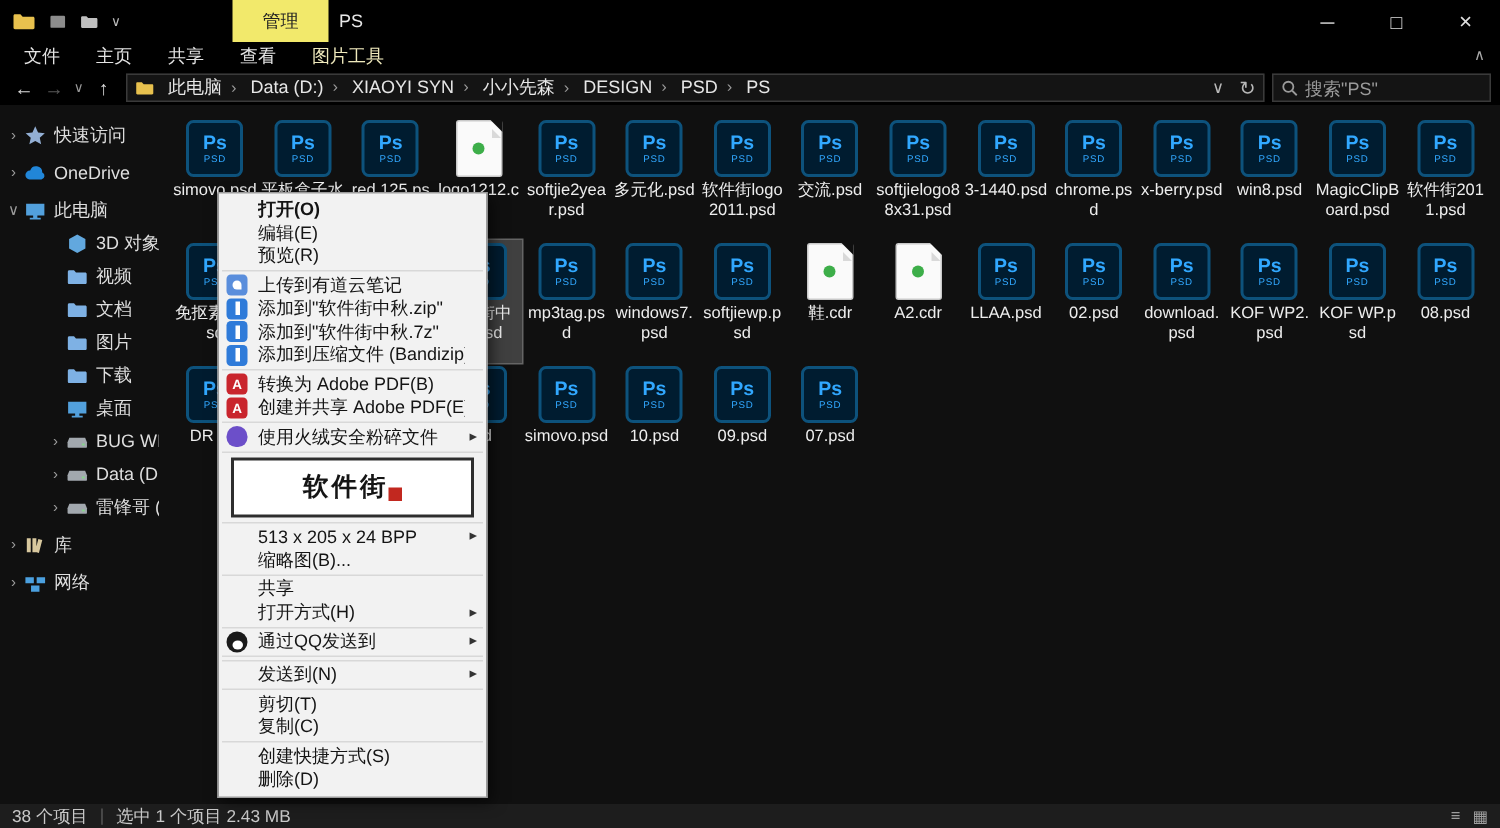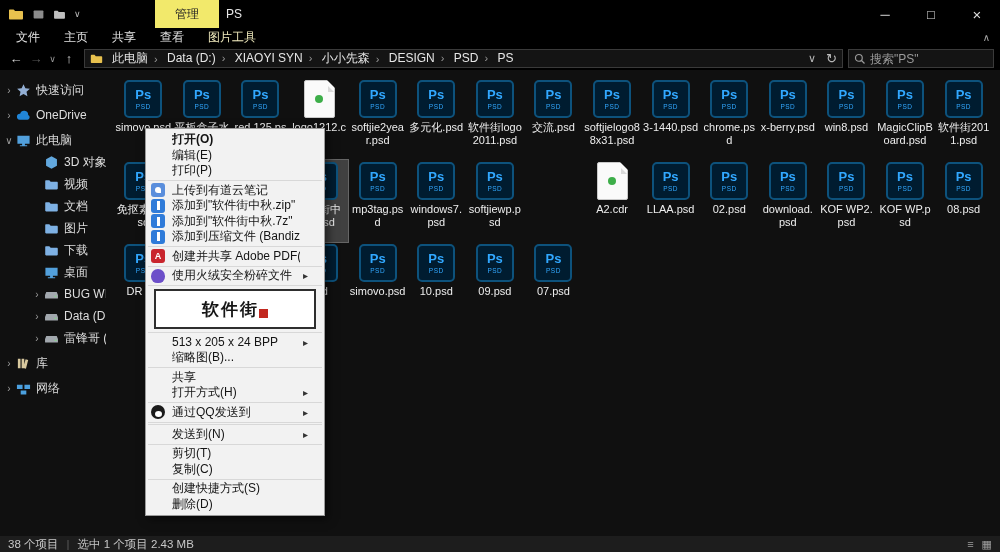"打开(O)" .mi { padding: 0 16px 0 5px -> 0 6px 0 5px }
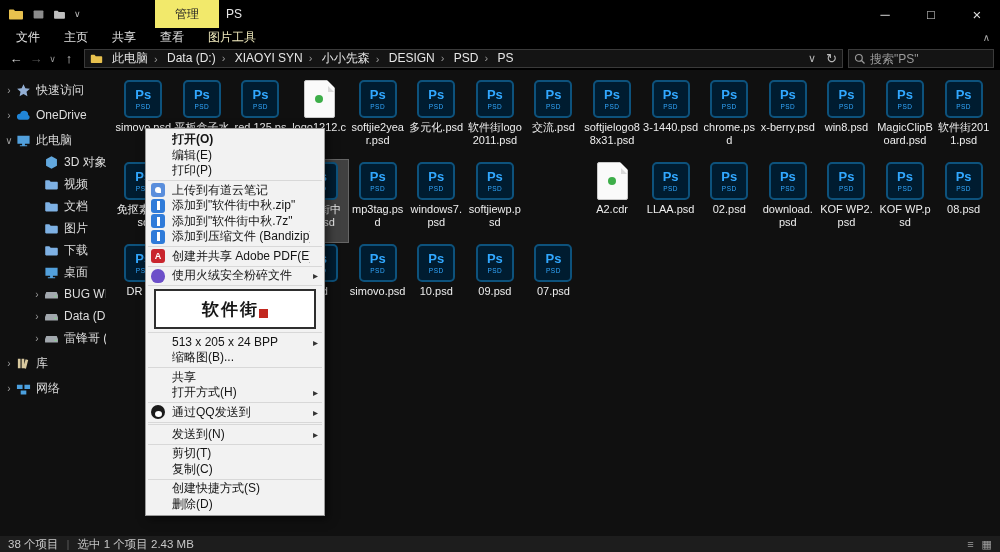"预览(R)" div.mi { html: none -> <div> <span></span> <span>预览(R)</span> <span>▸</span> </div> }
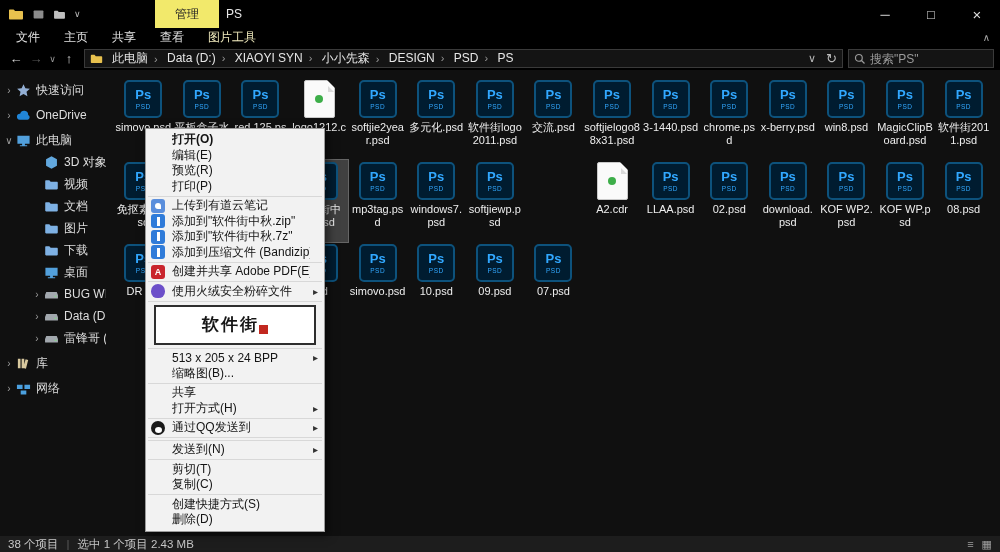"打印(P)" div.mi { html: <div> <span></span> <span>打印(P)</span> <span>▸</span> </div> -> none }
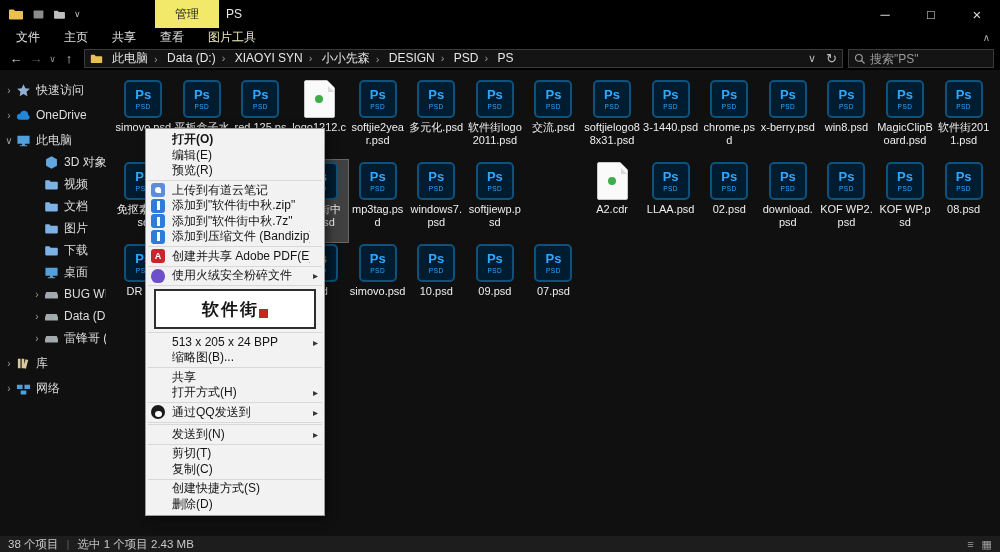"鞋.cdr" div.fcell { html: none -> <div> <div> <span></span> </div> <div>鞋.cdr</div> </div> }
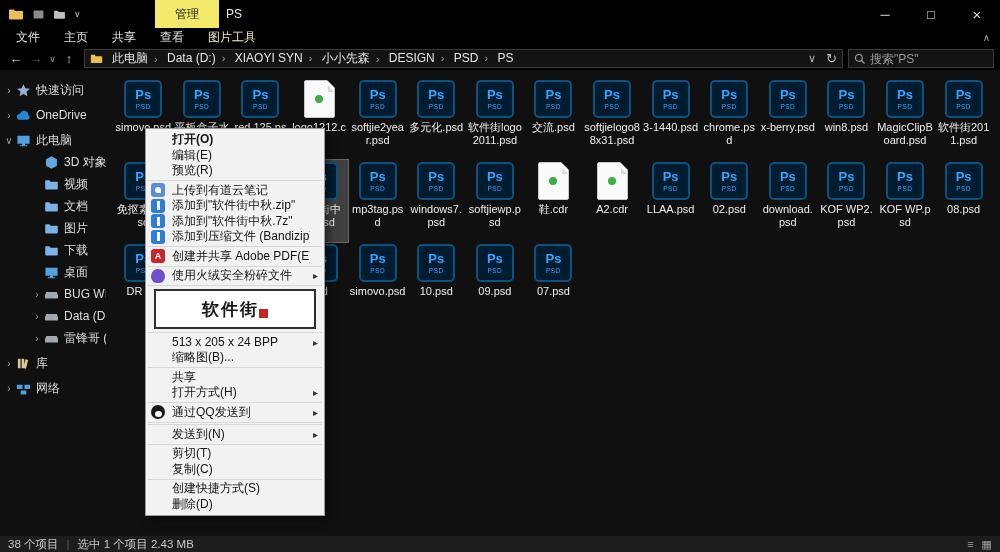"转换为 Adobe PDF(B)" div.mi { html: none -> <div> <span></span> <span>转换为 Adobe PDF(B)</span> <span>▸</span> </div> }
